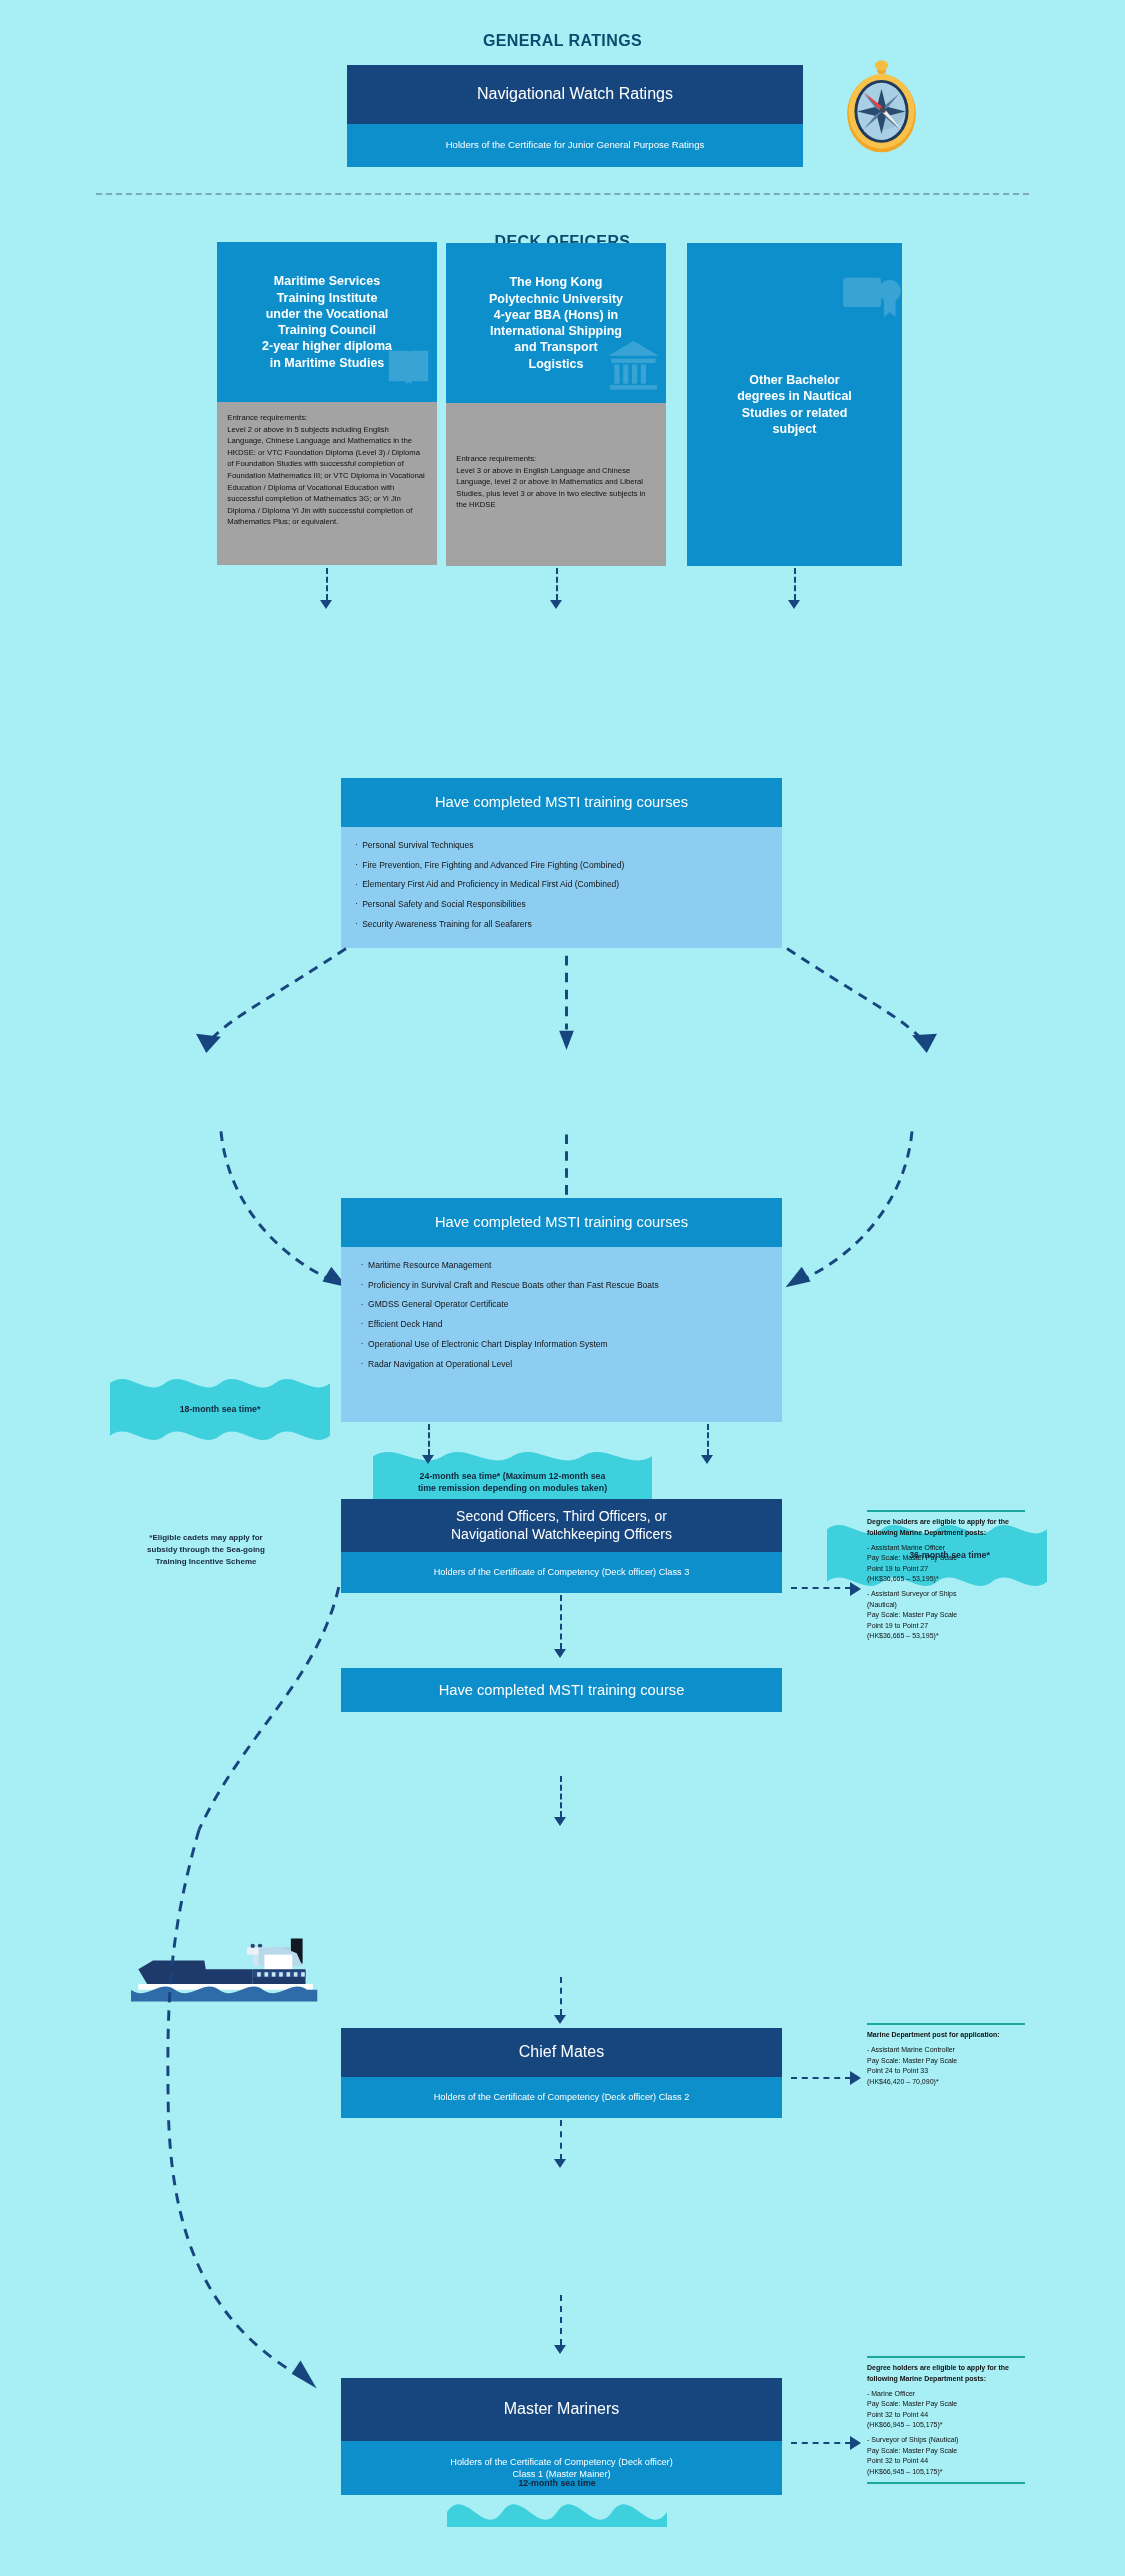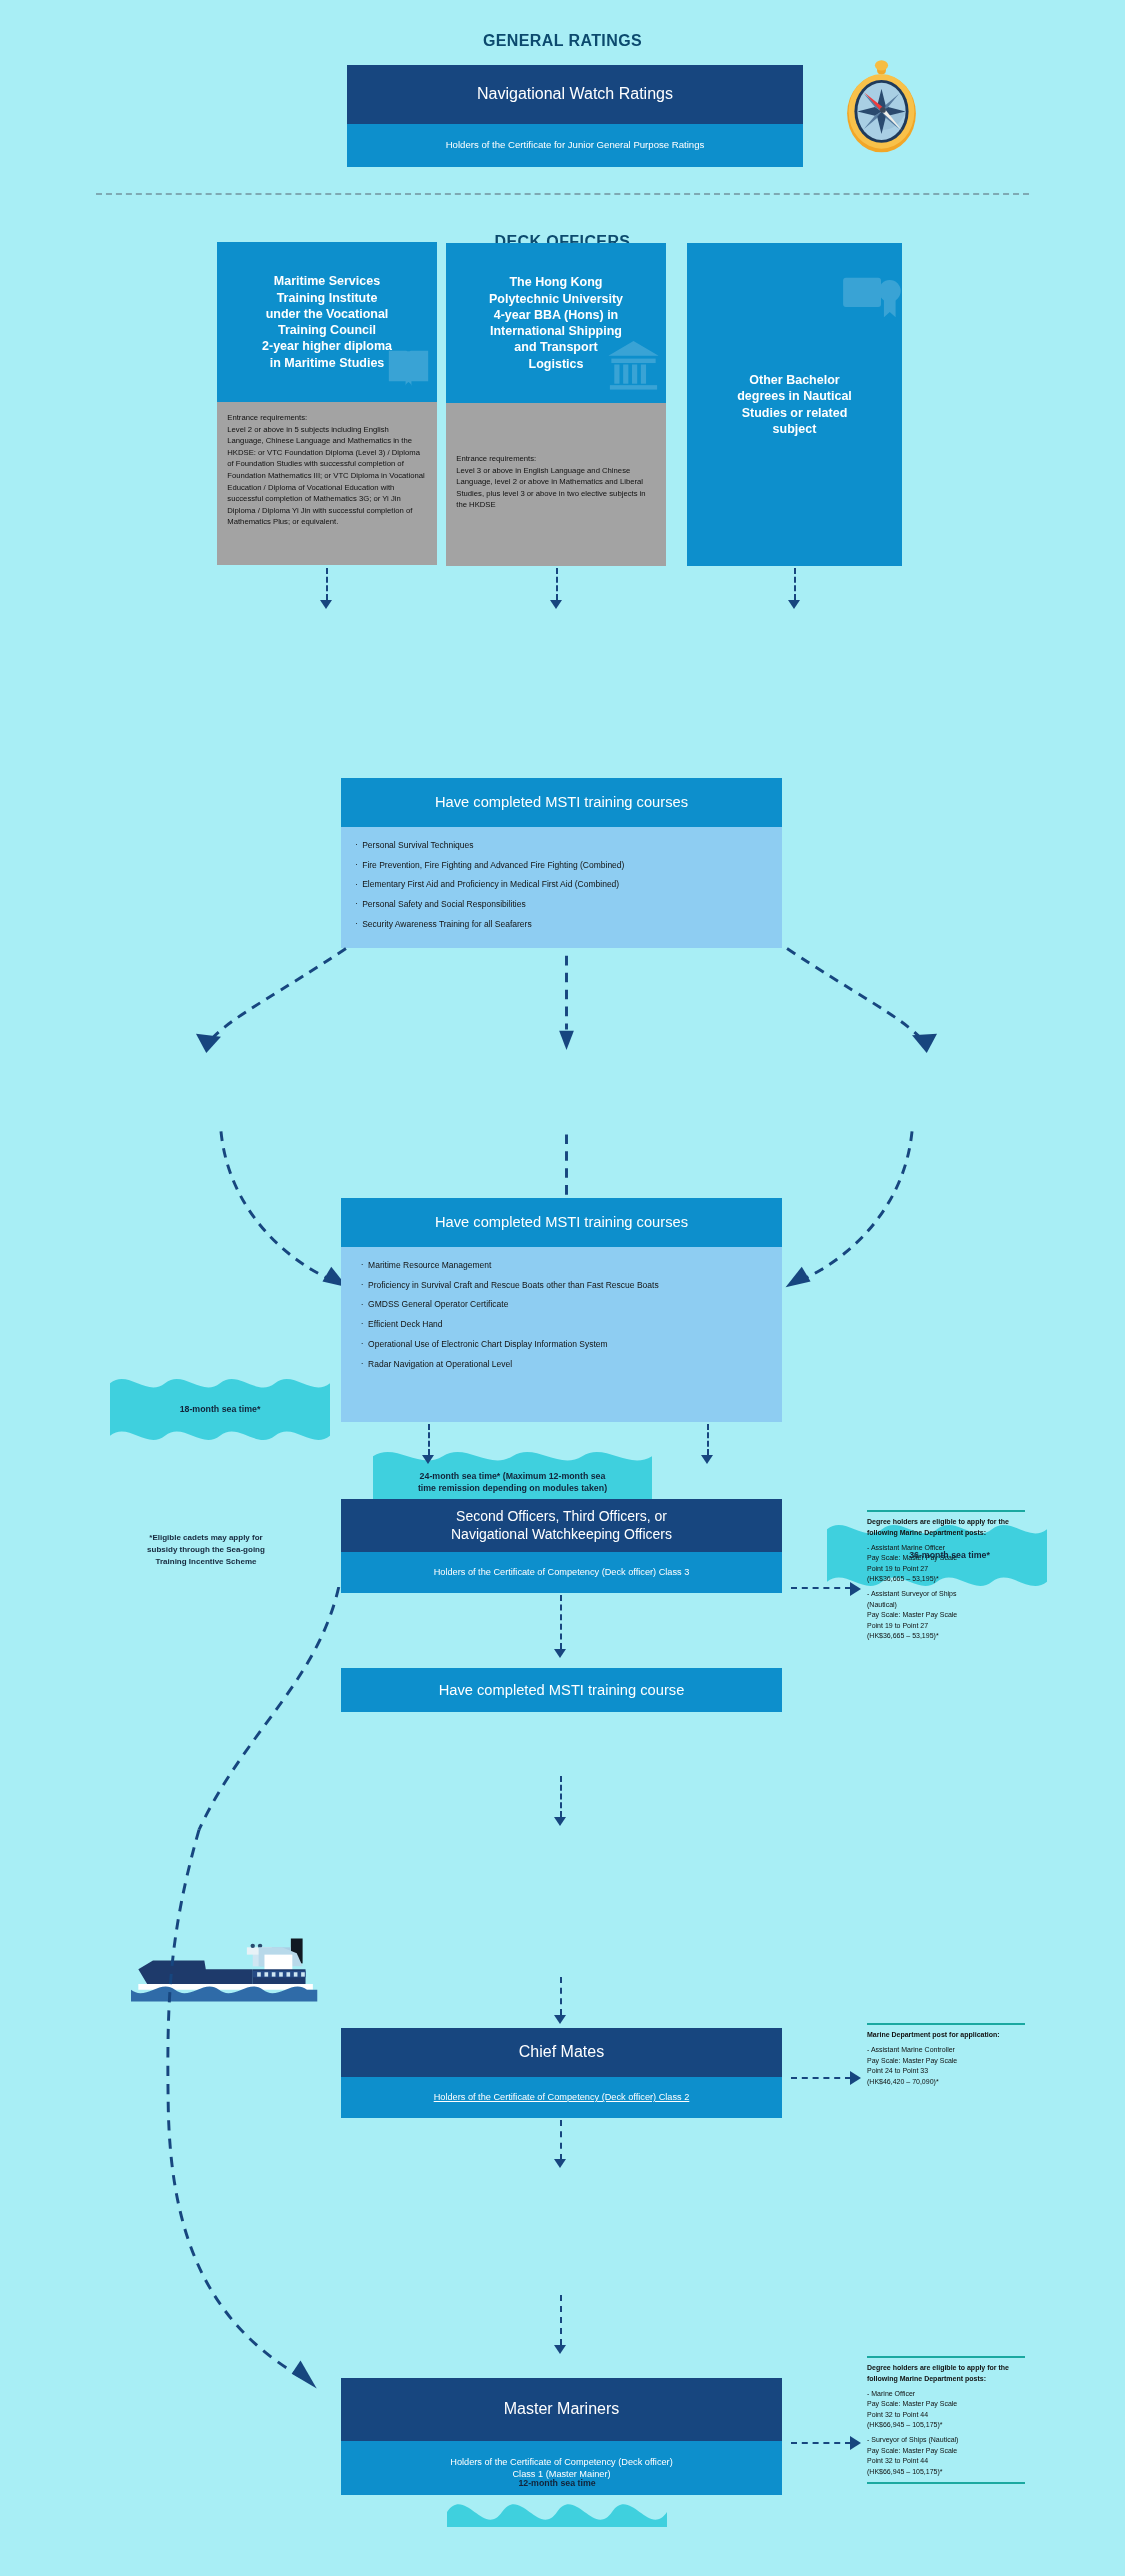"Holders of the Certificate of Competency (Deck officer) Class 2" div.card-sub { text-decoration: underline -> none }
